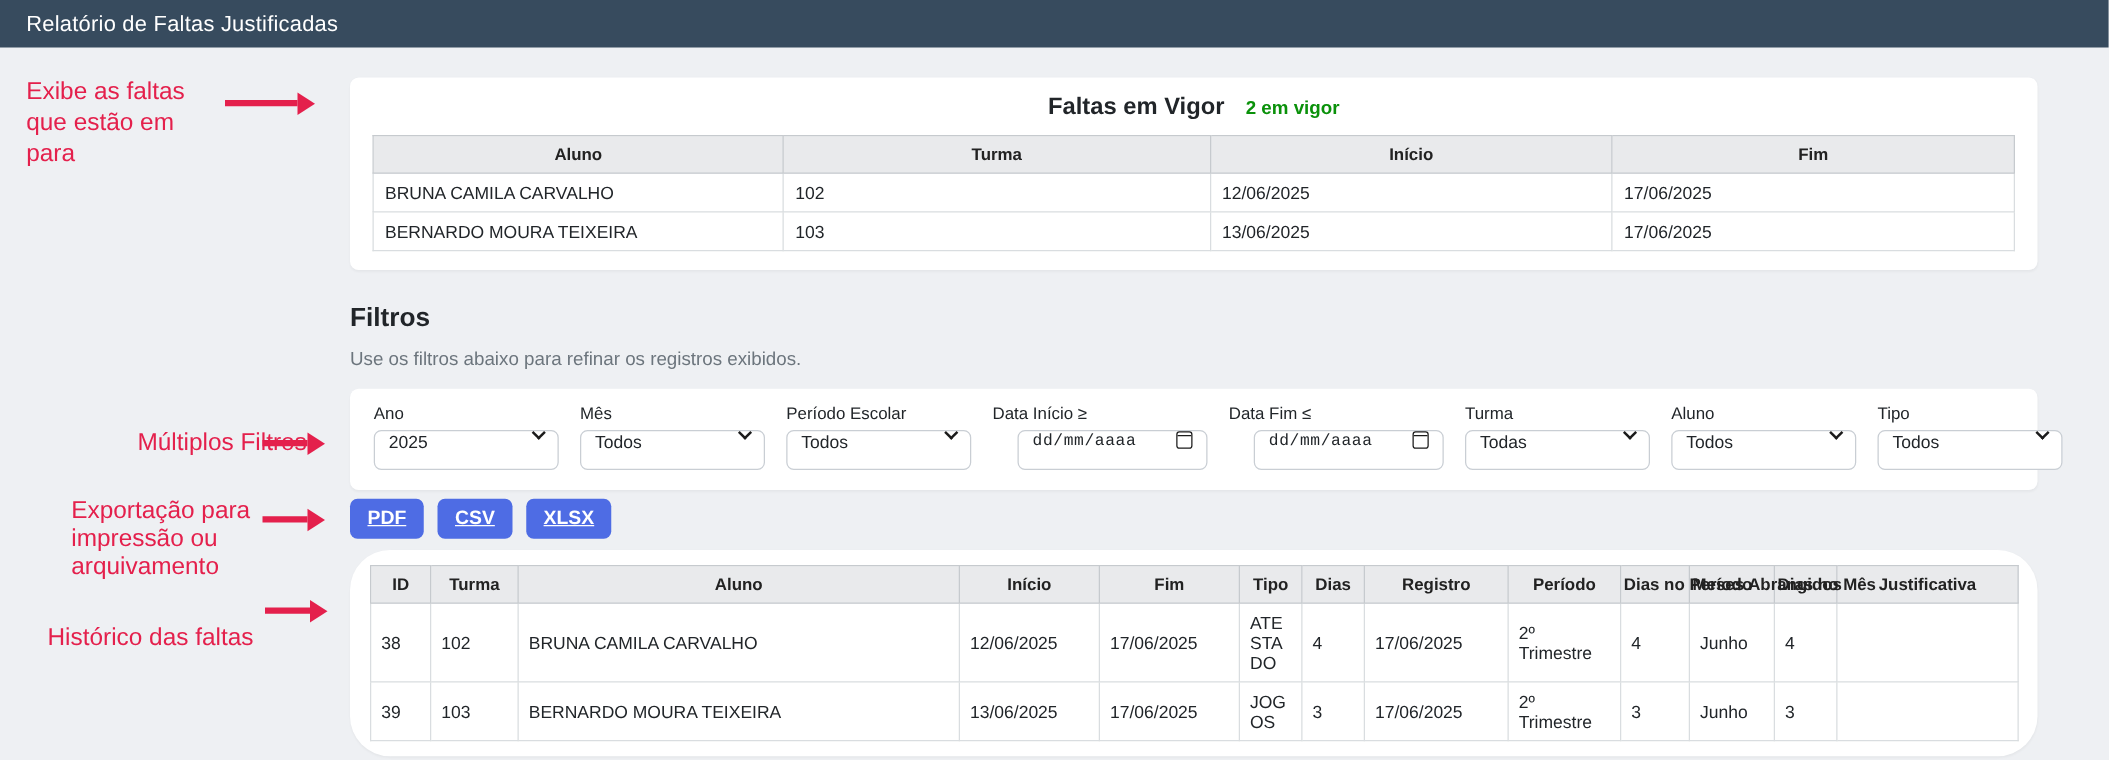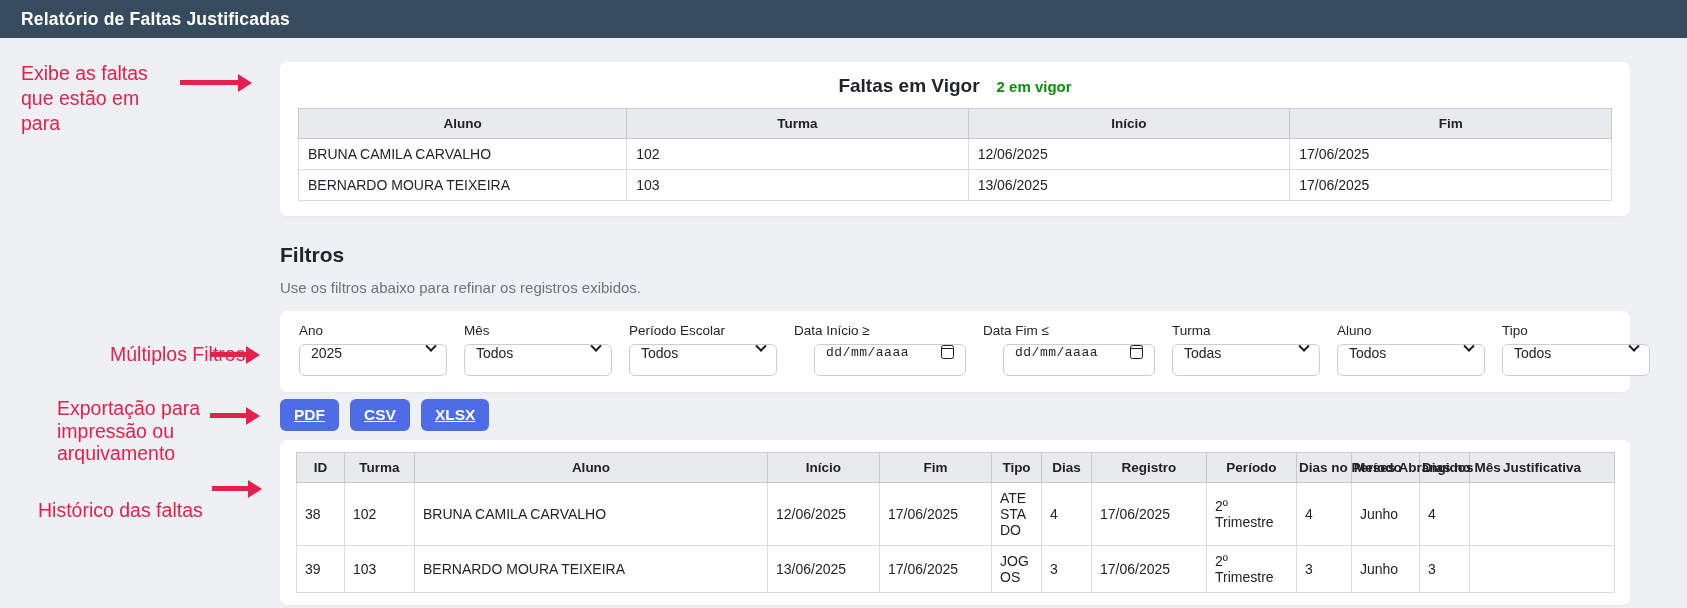"Relatório de Faltas Justificadas" .topbar { font-weight: bold -> normal }
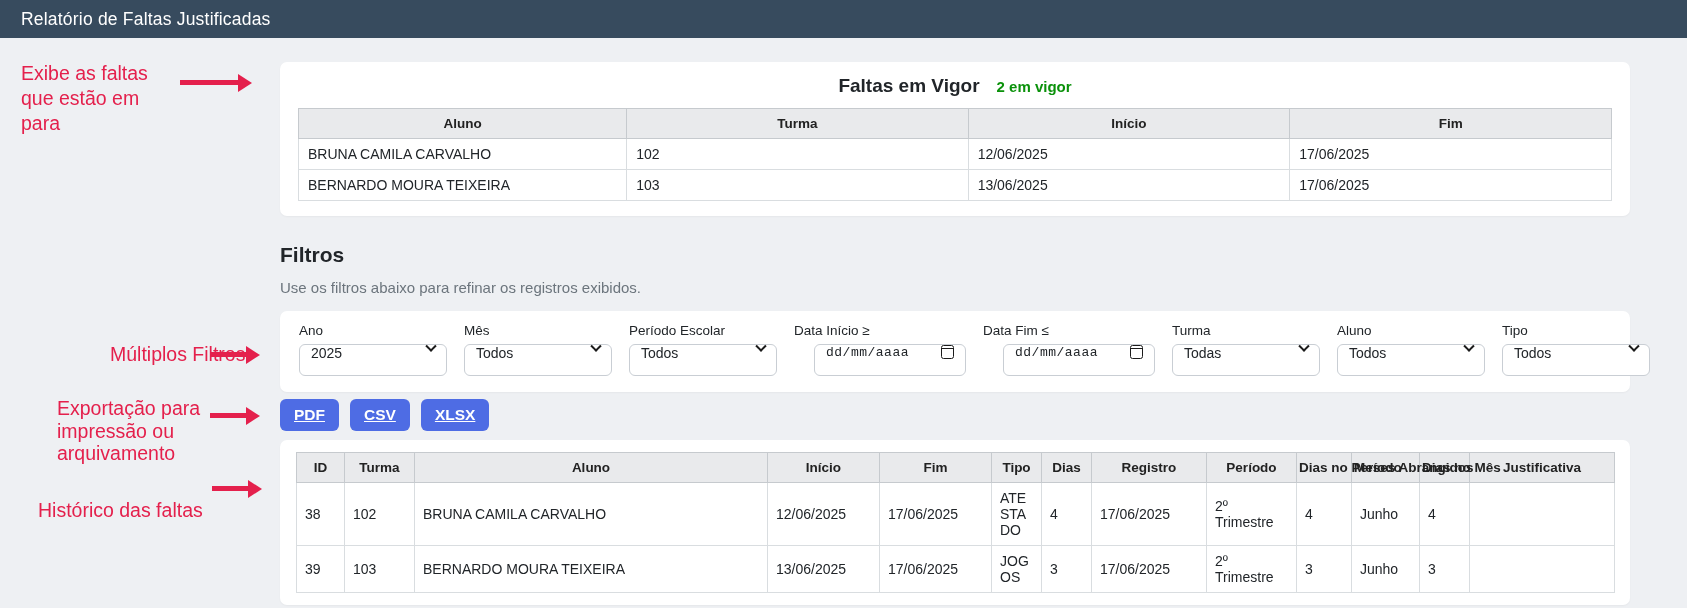"ID" .history-card { border-radius: none -> 32px }
